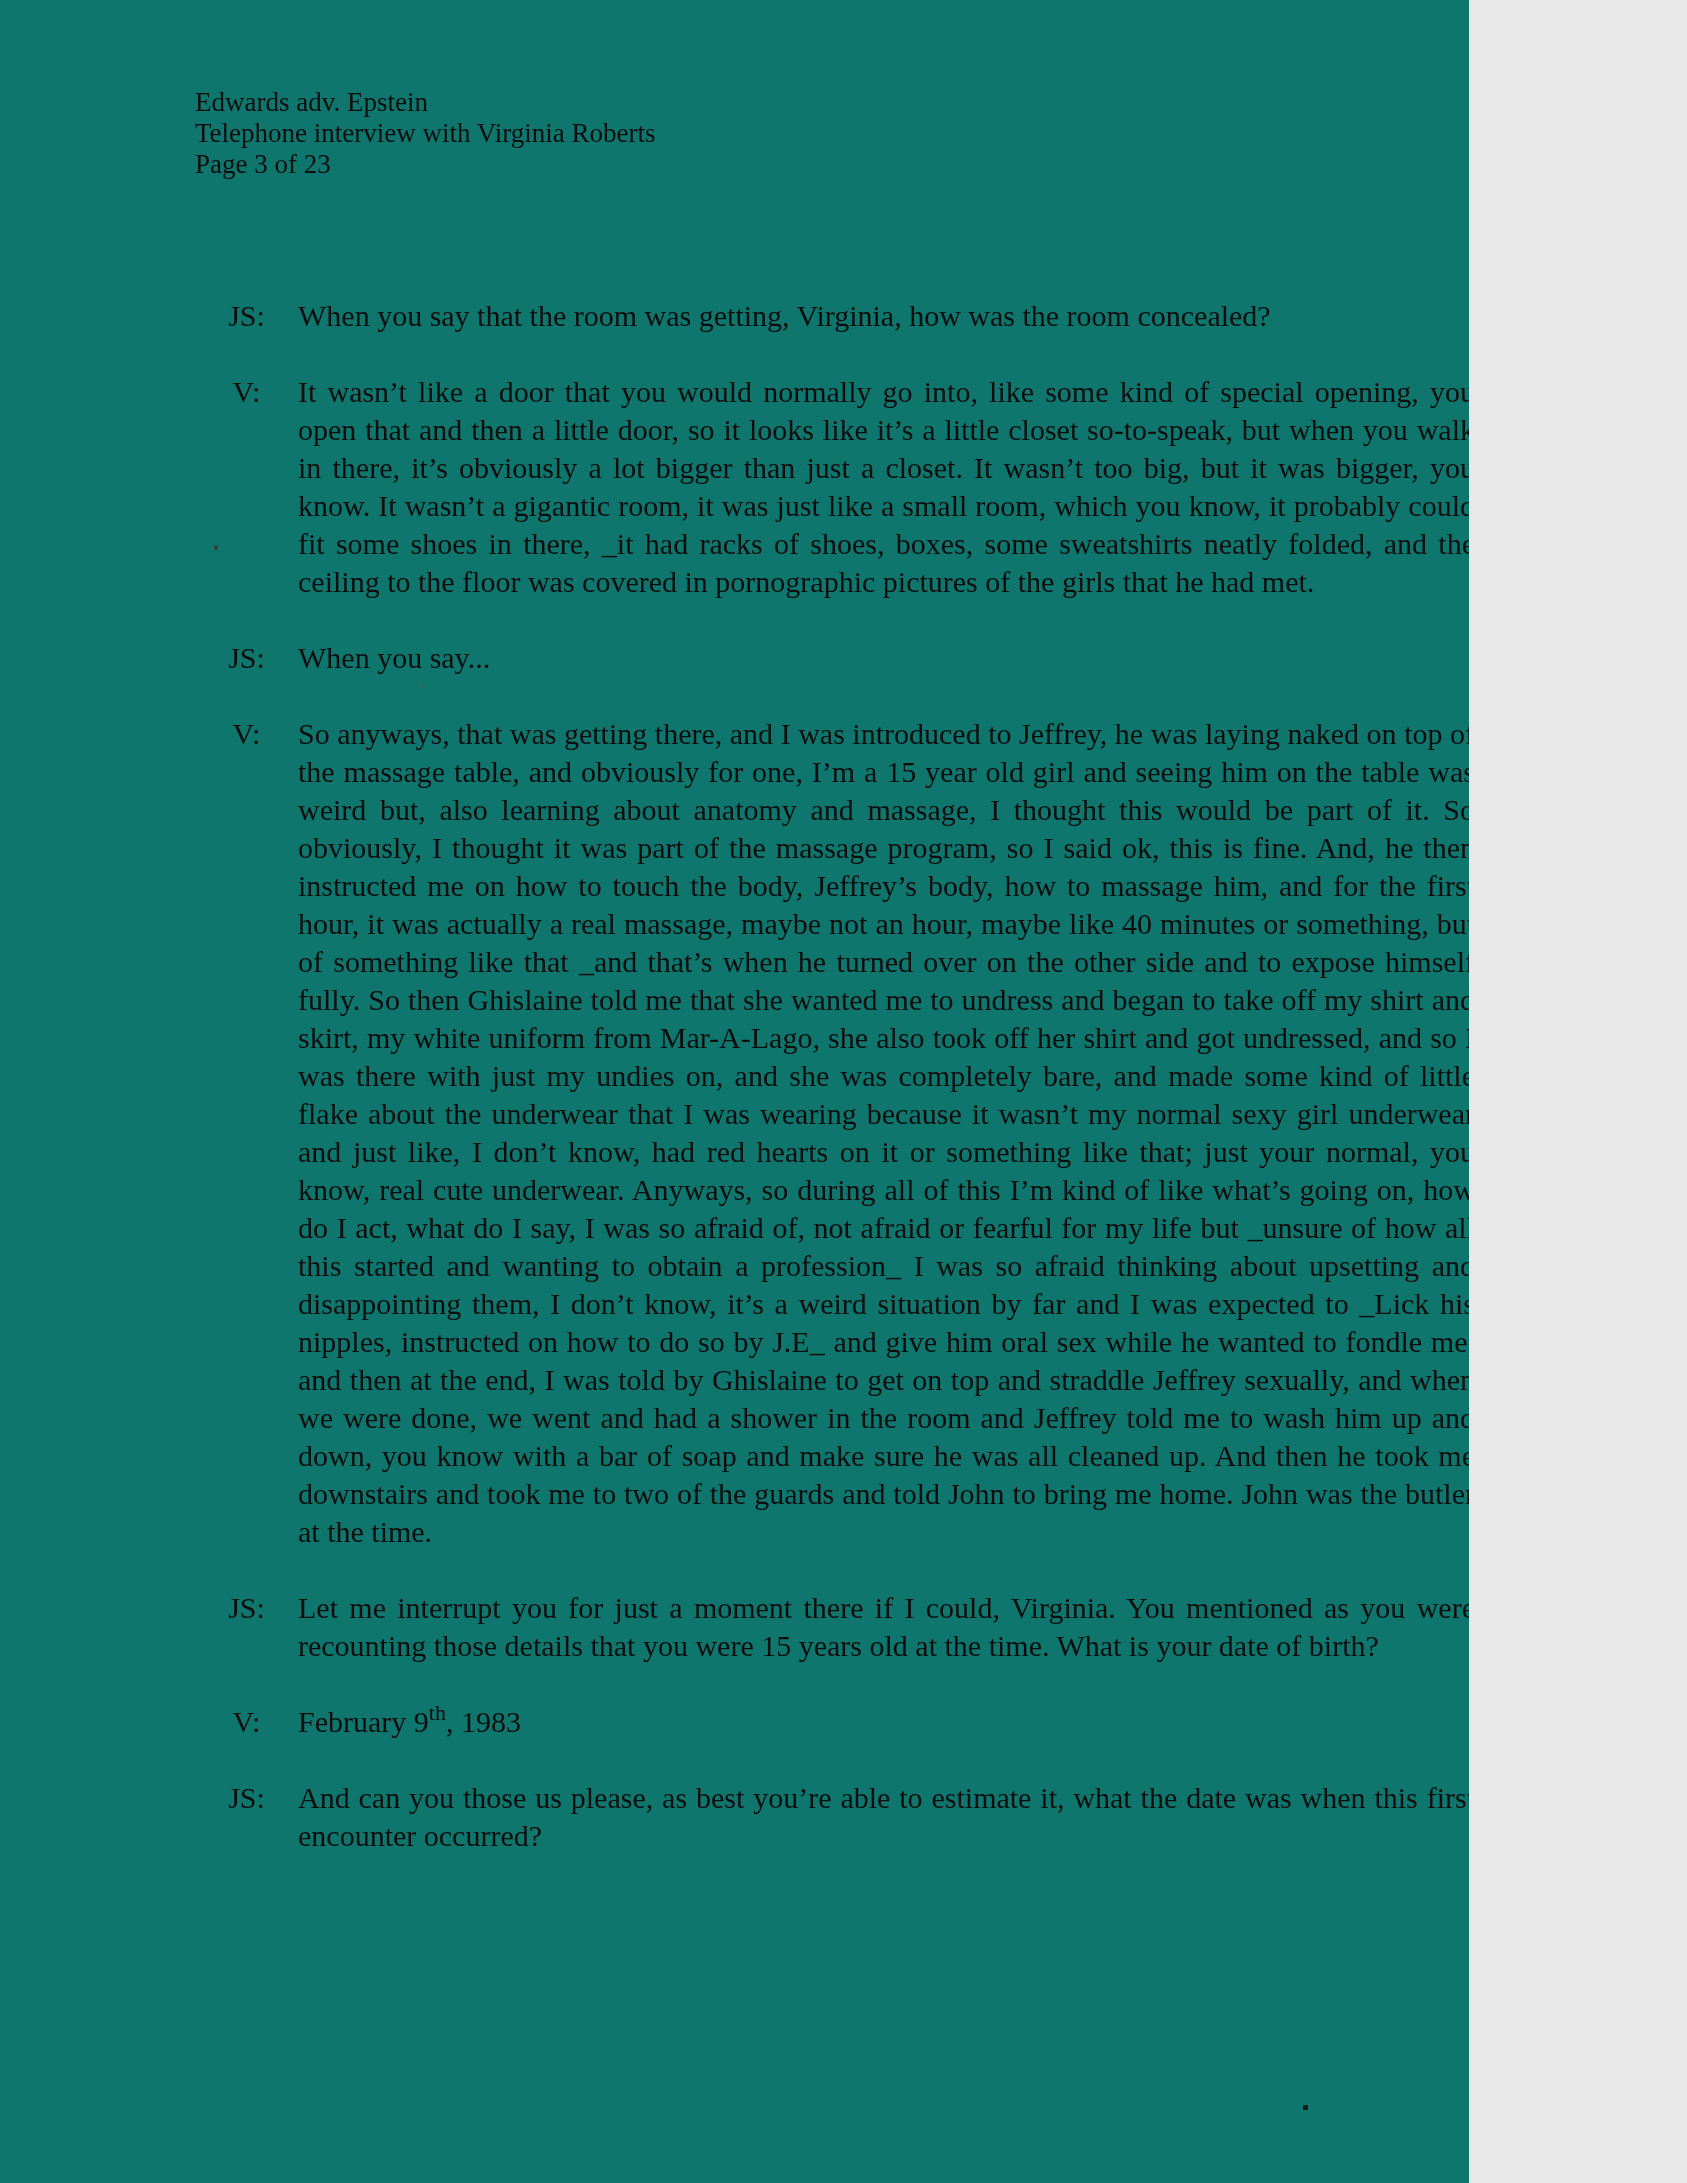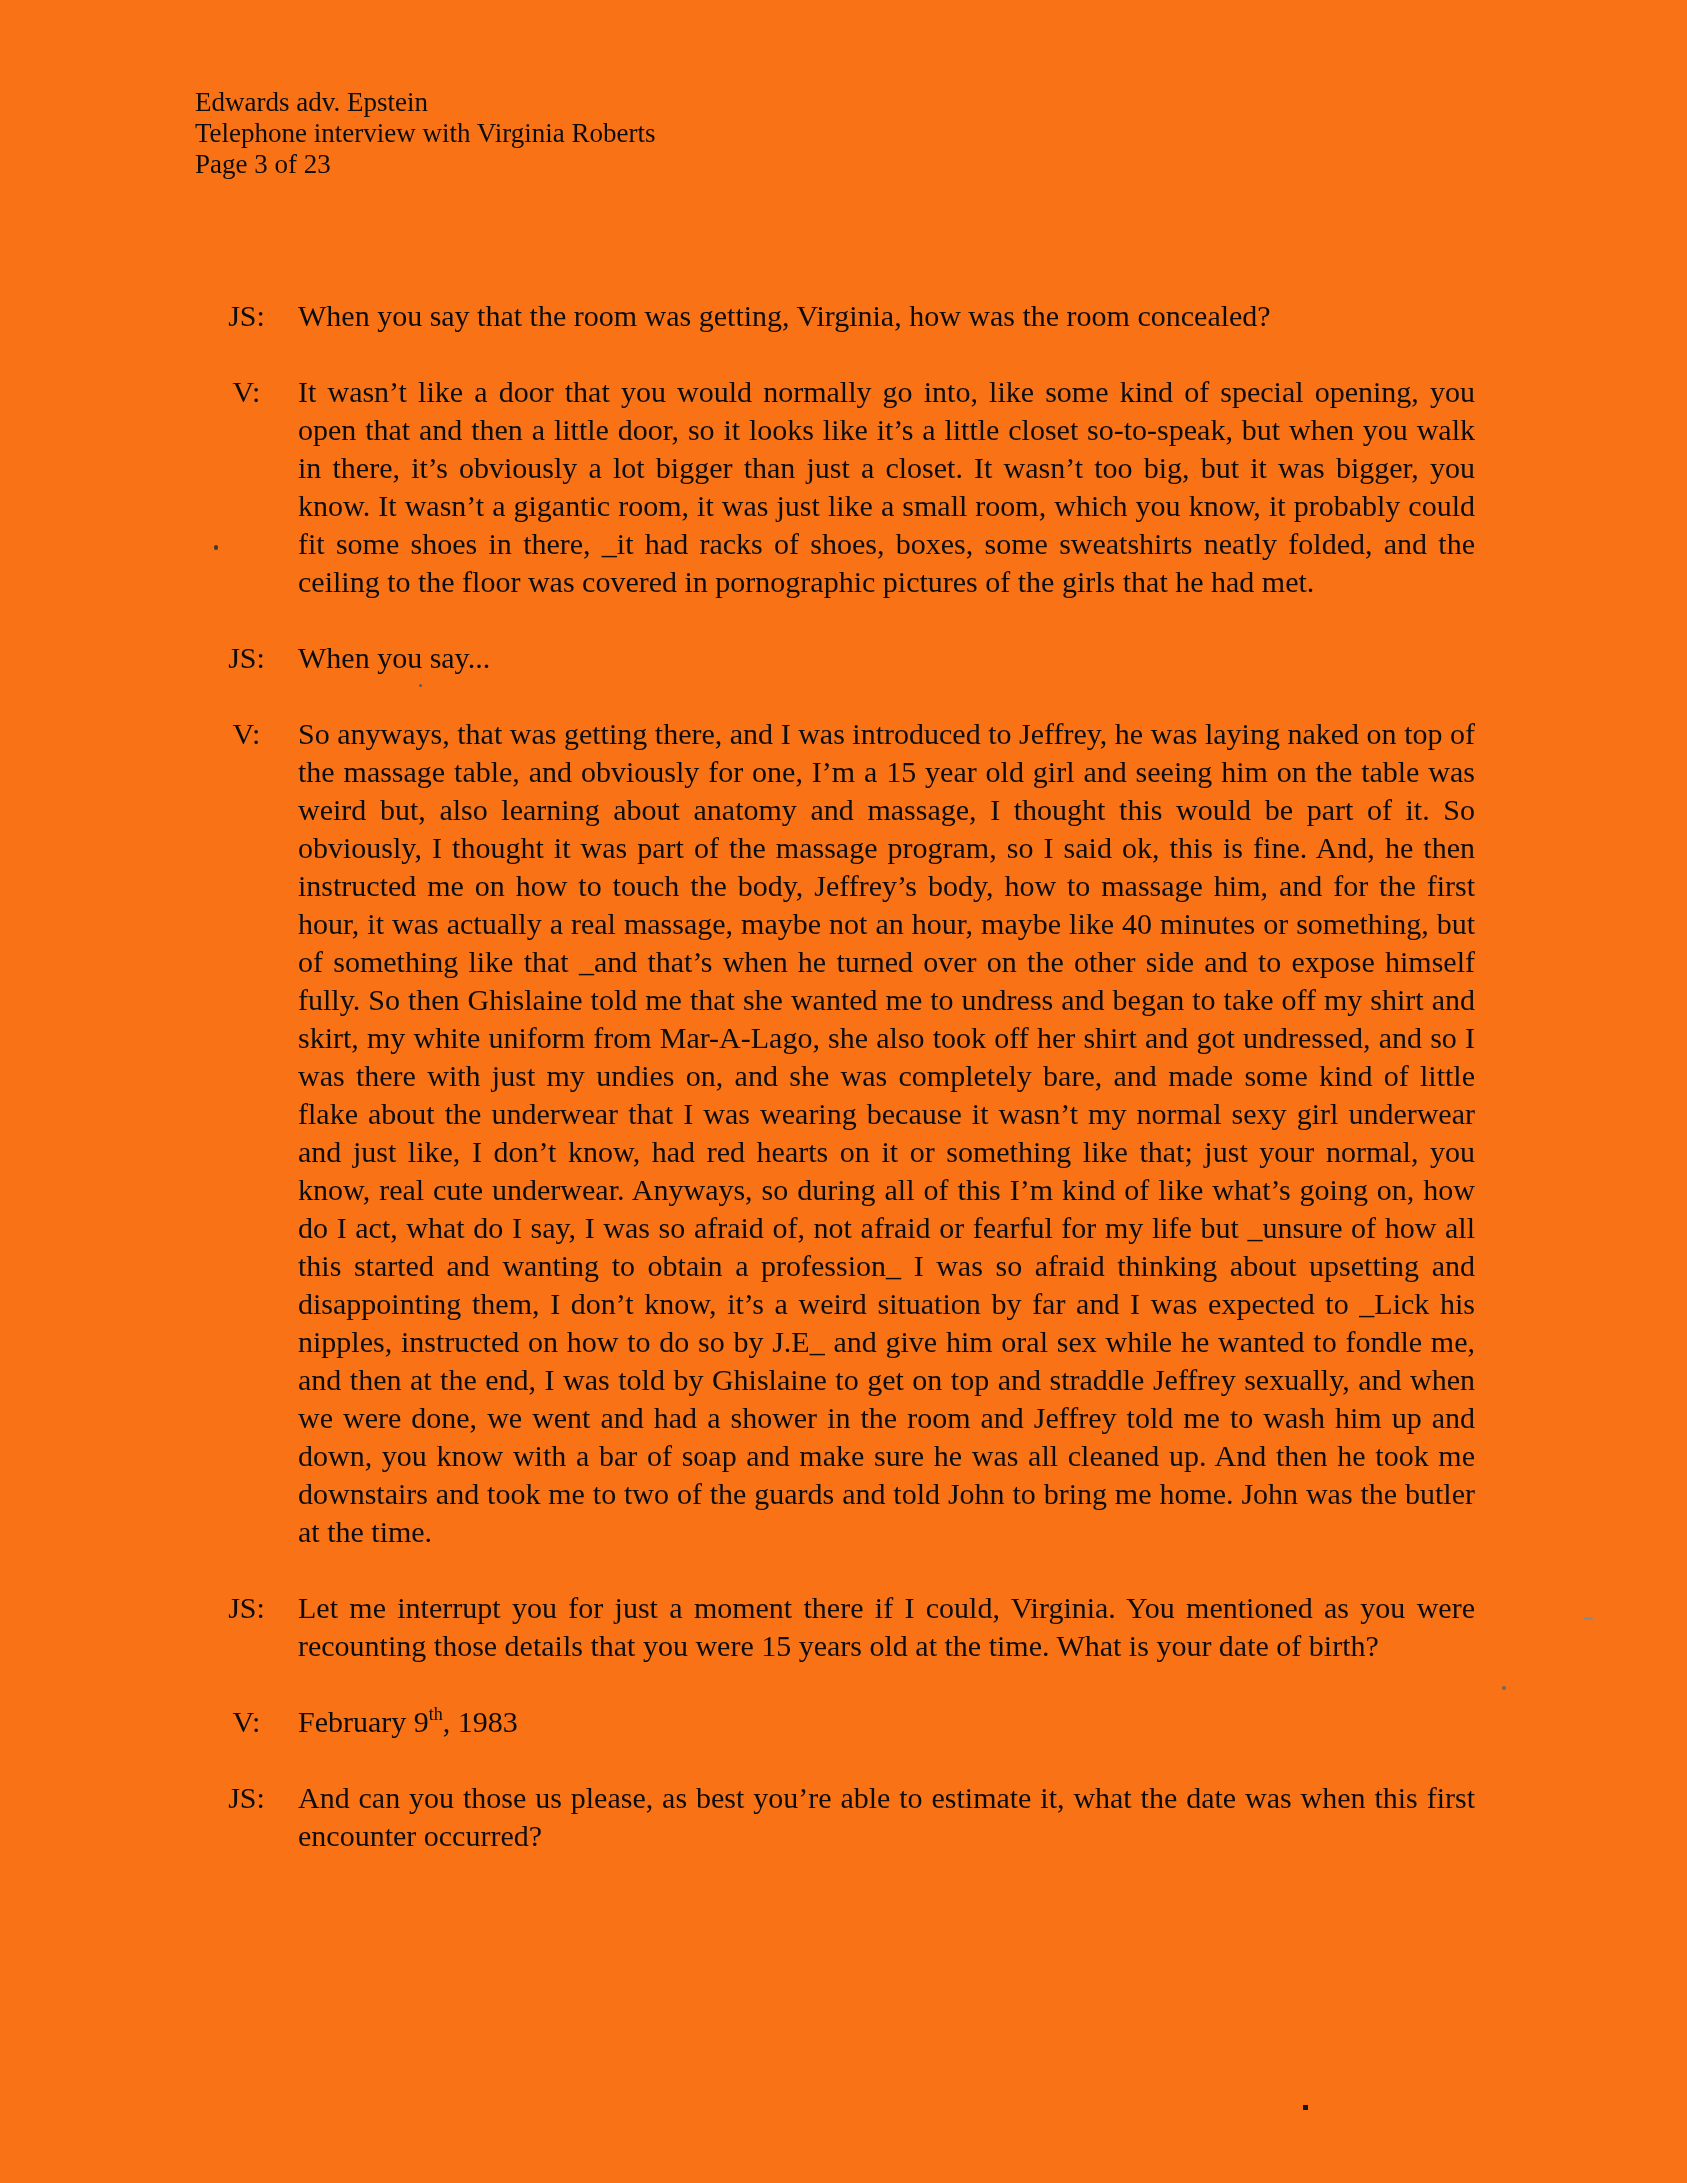"Edwards adv. Epstein" .page { background: #f97316 -> #0f766e; width: 1687px -> 1469px }
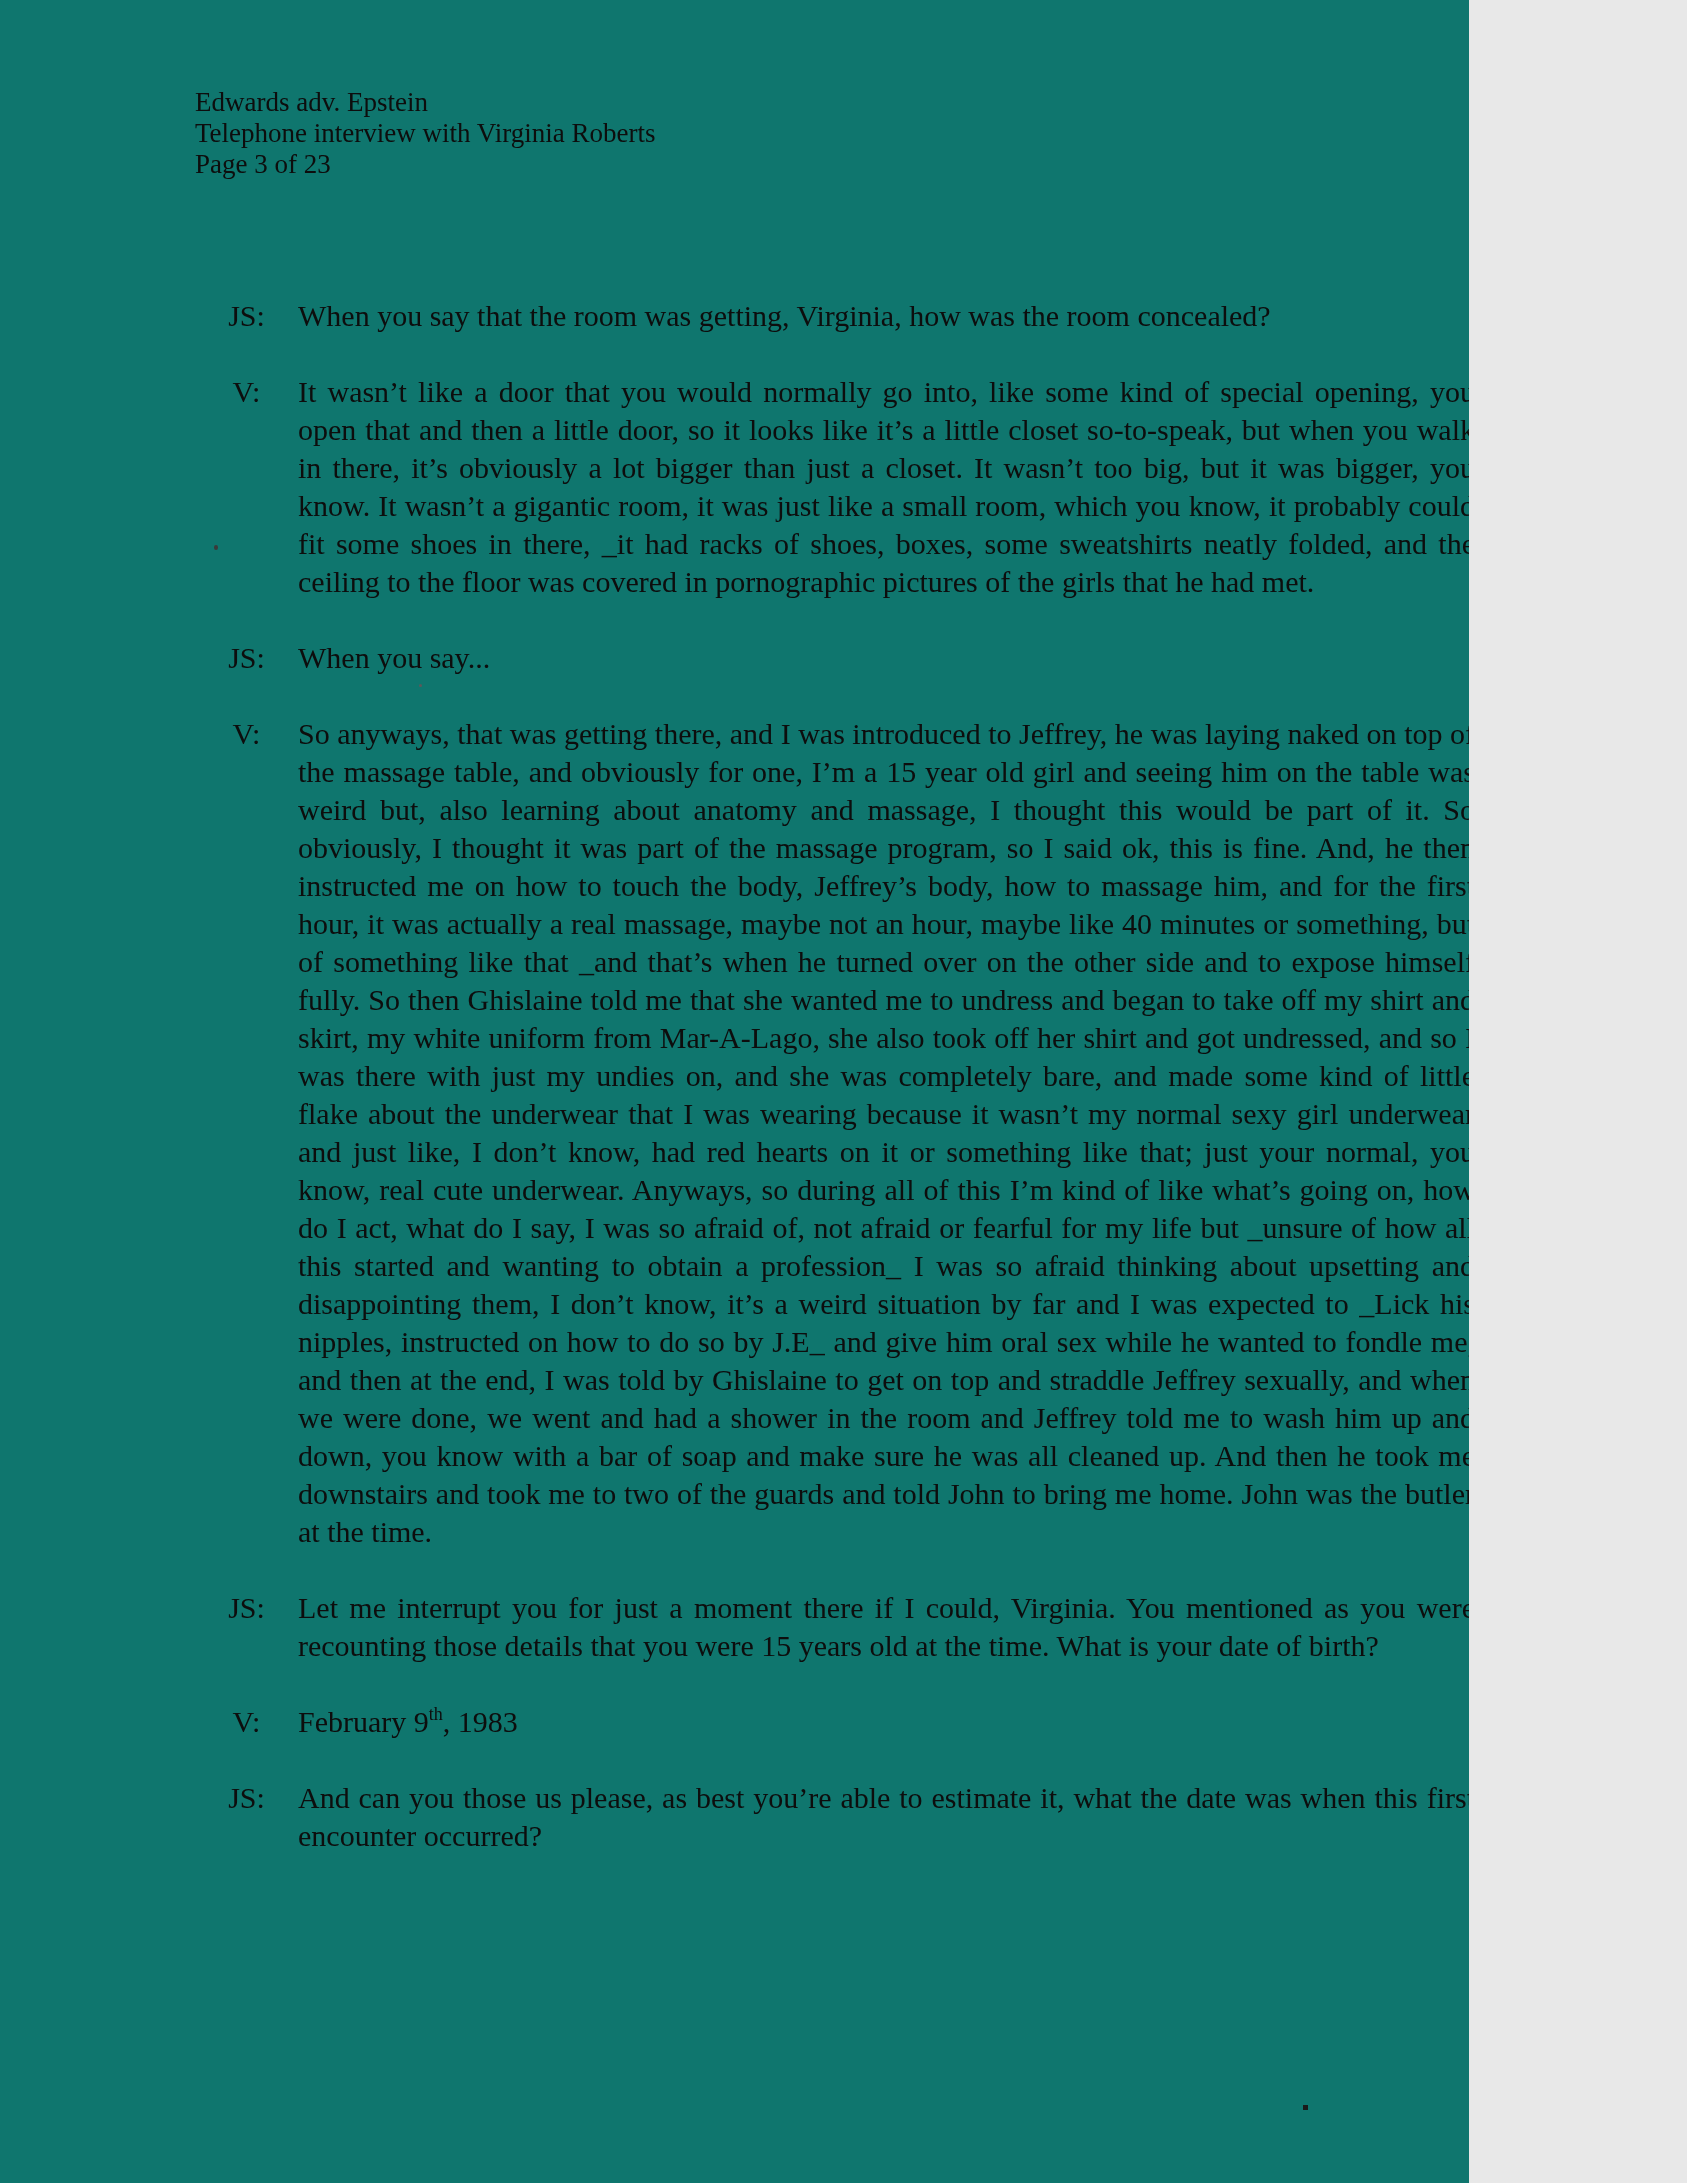"th" .speech sup { font-size: 18px -> 22px }
